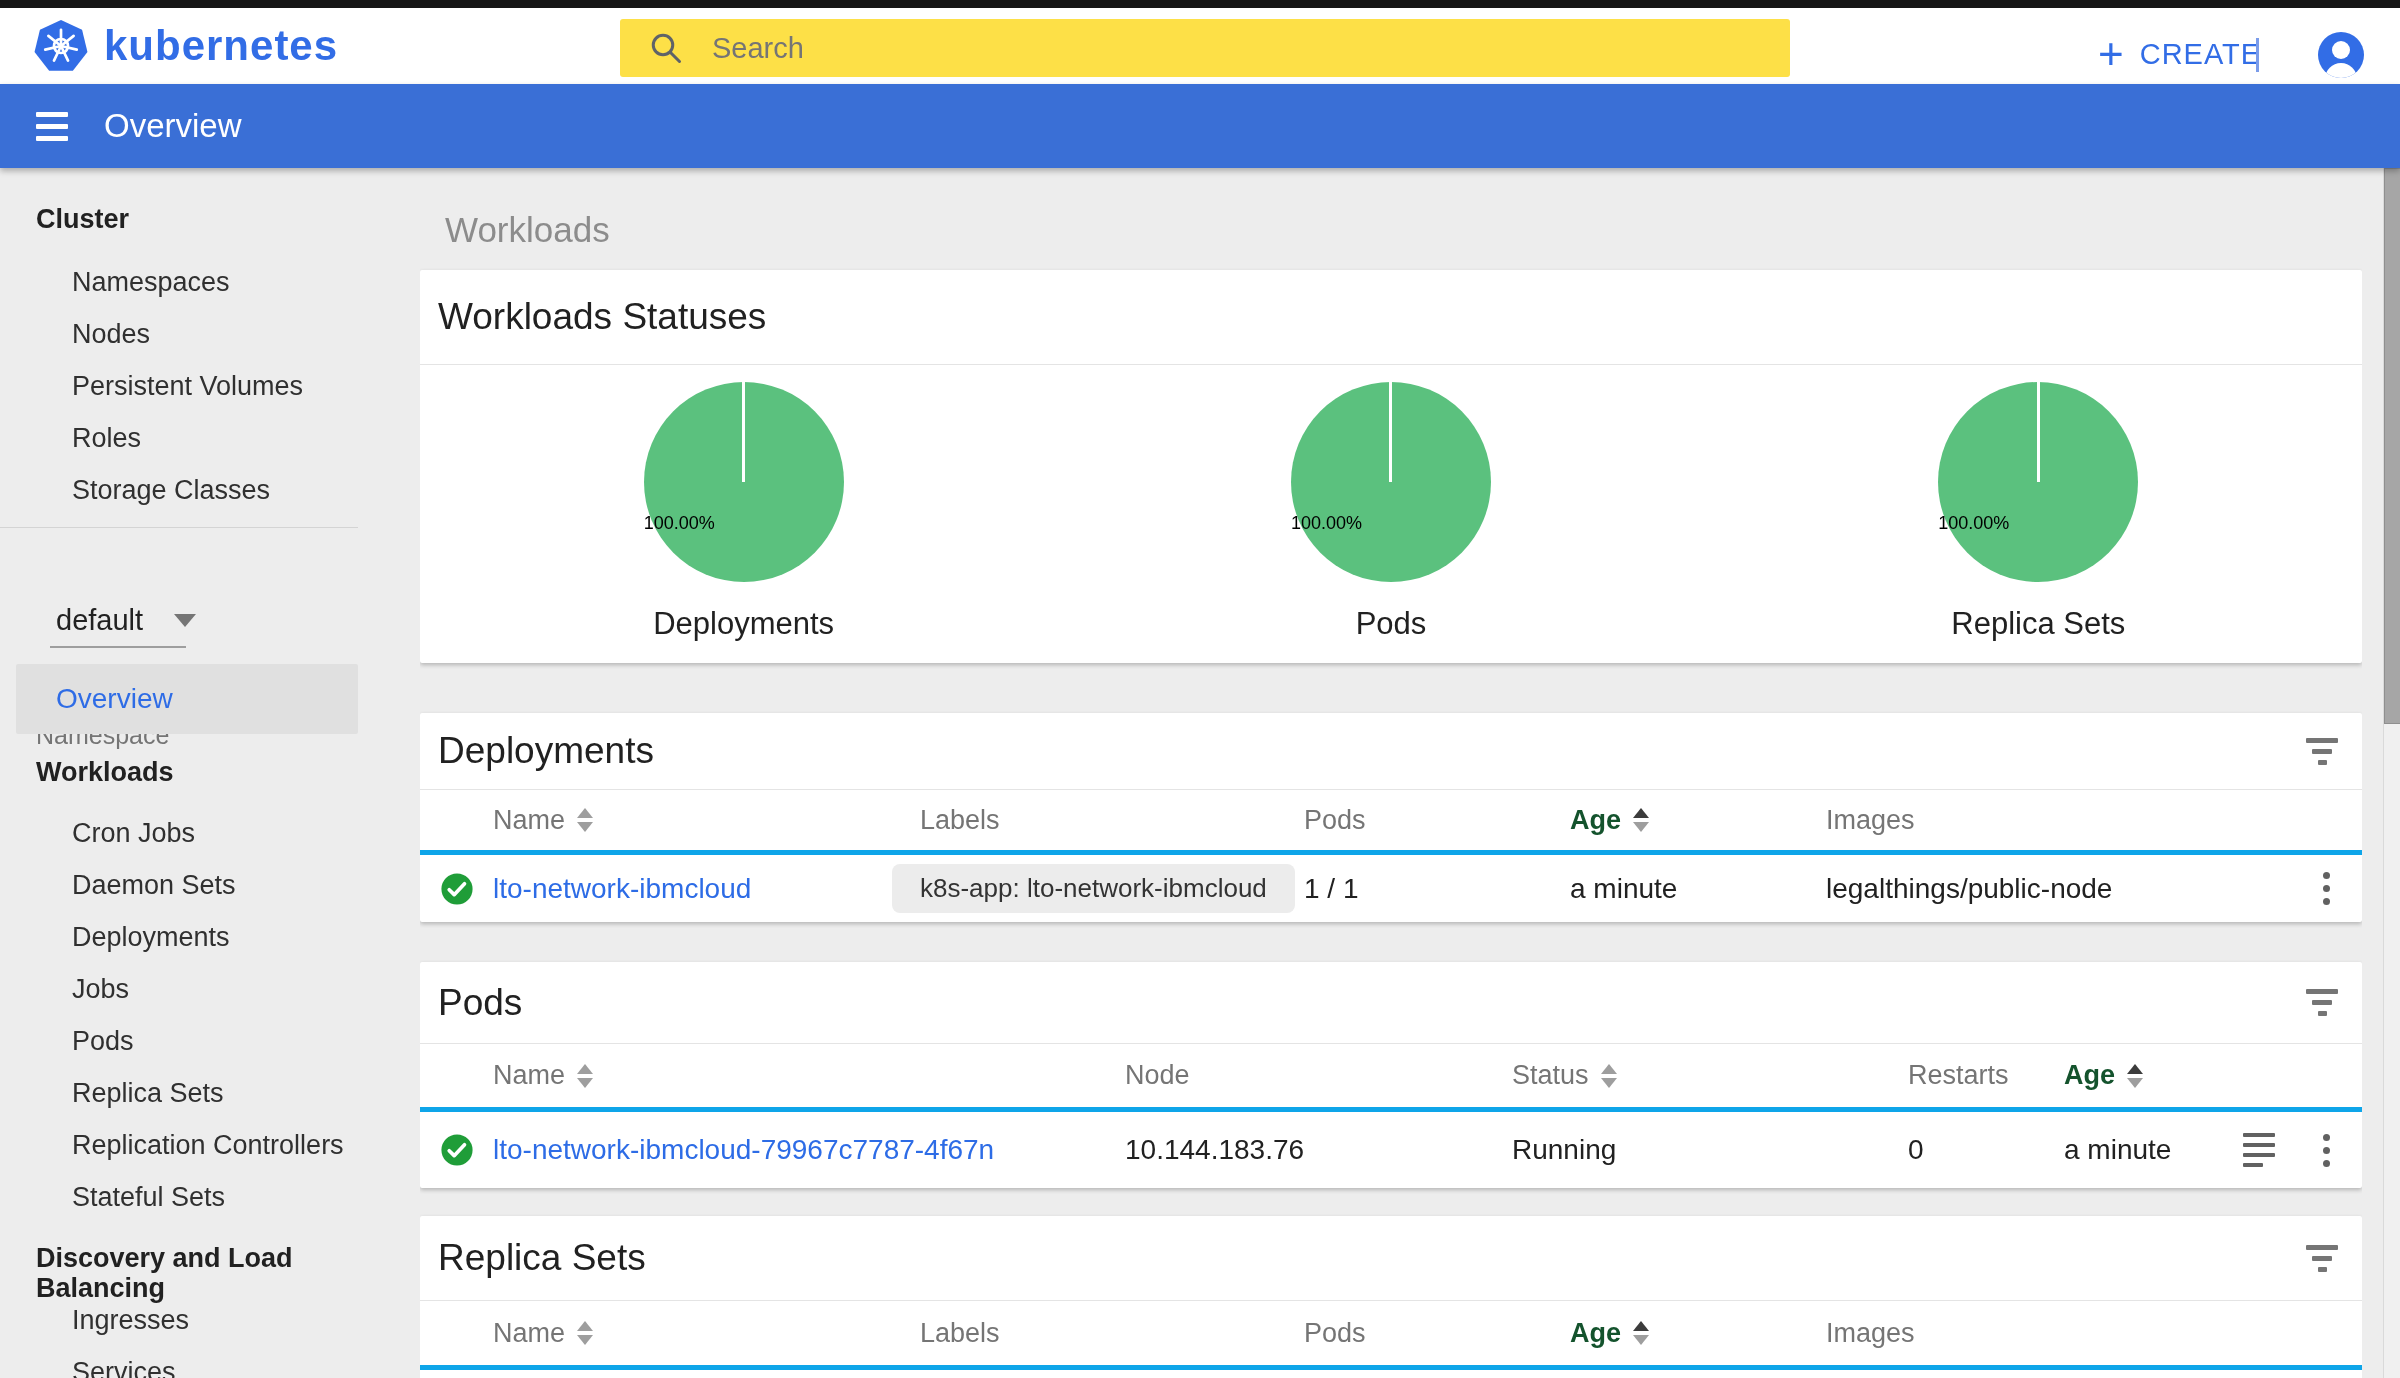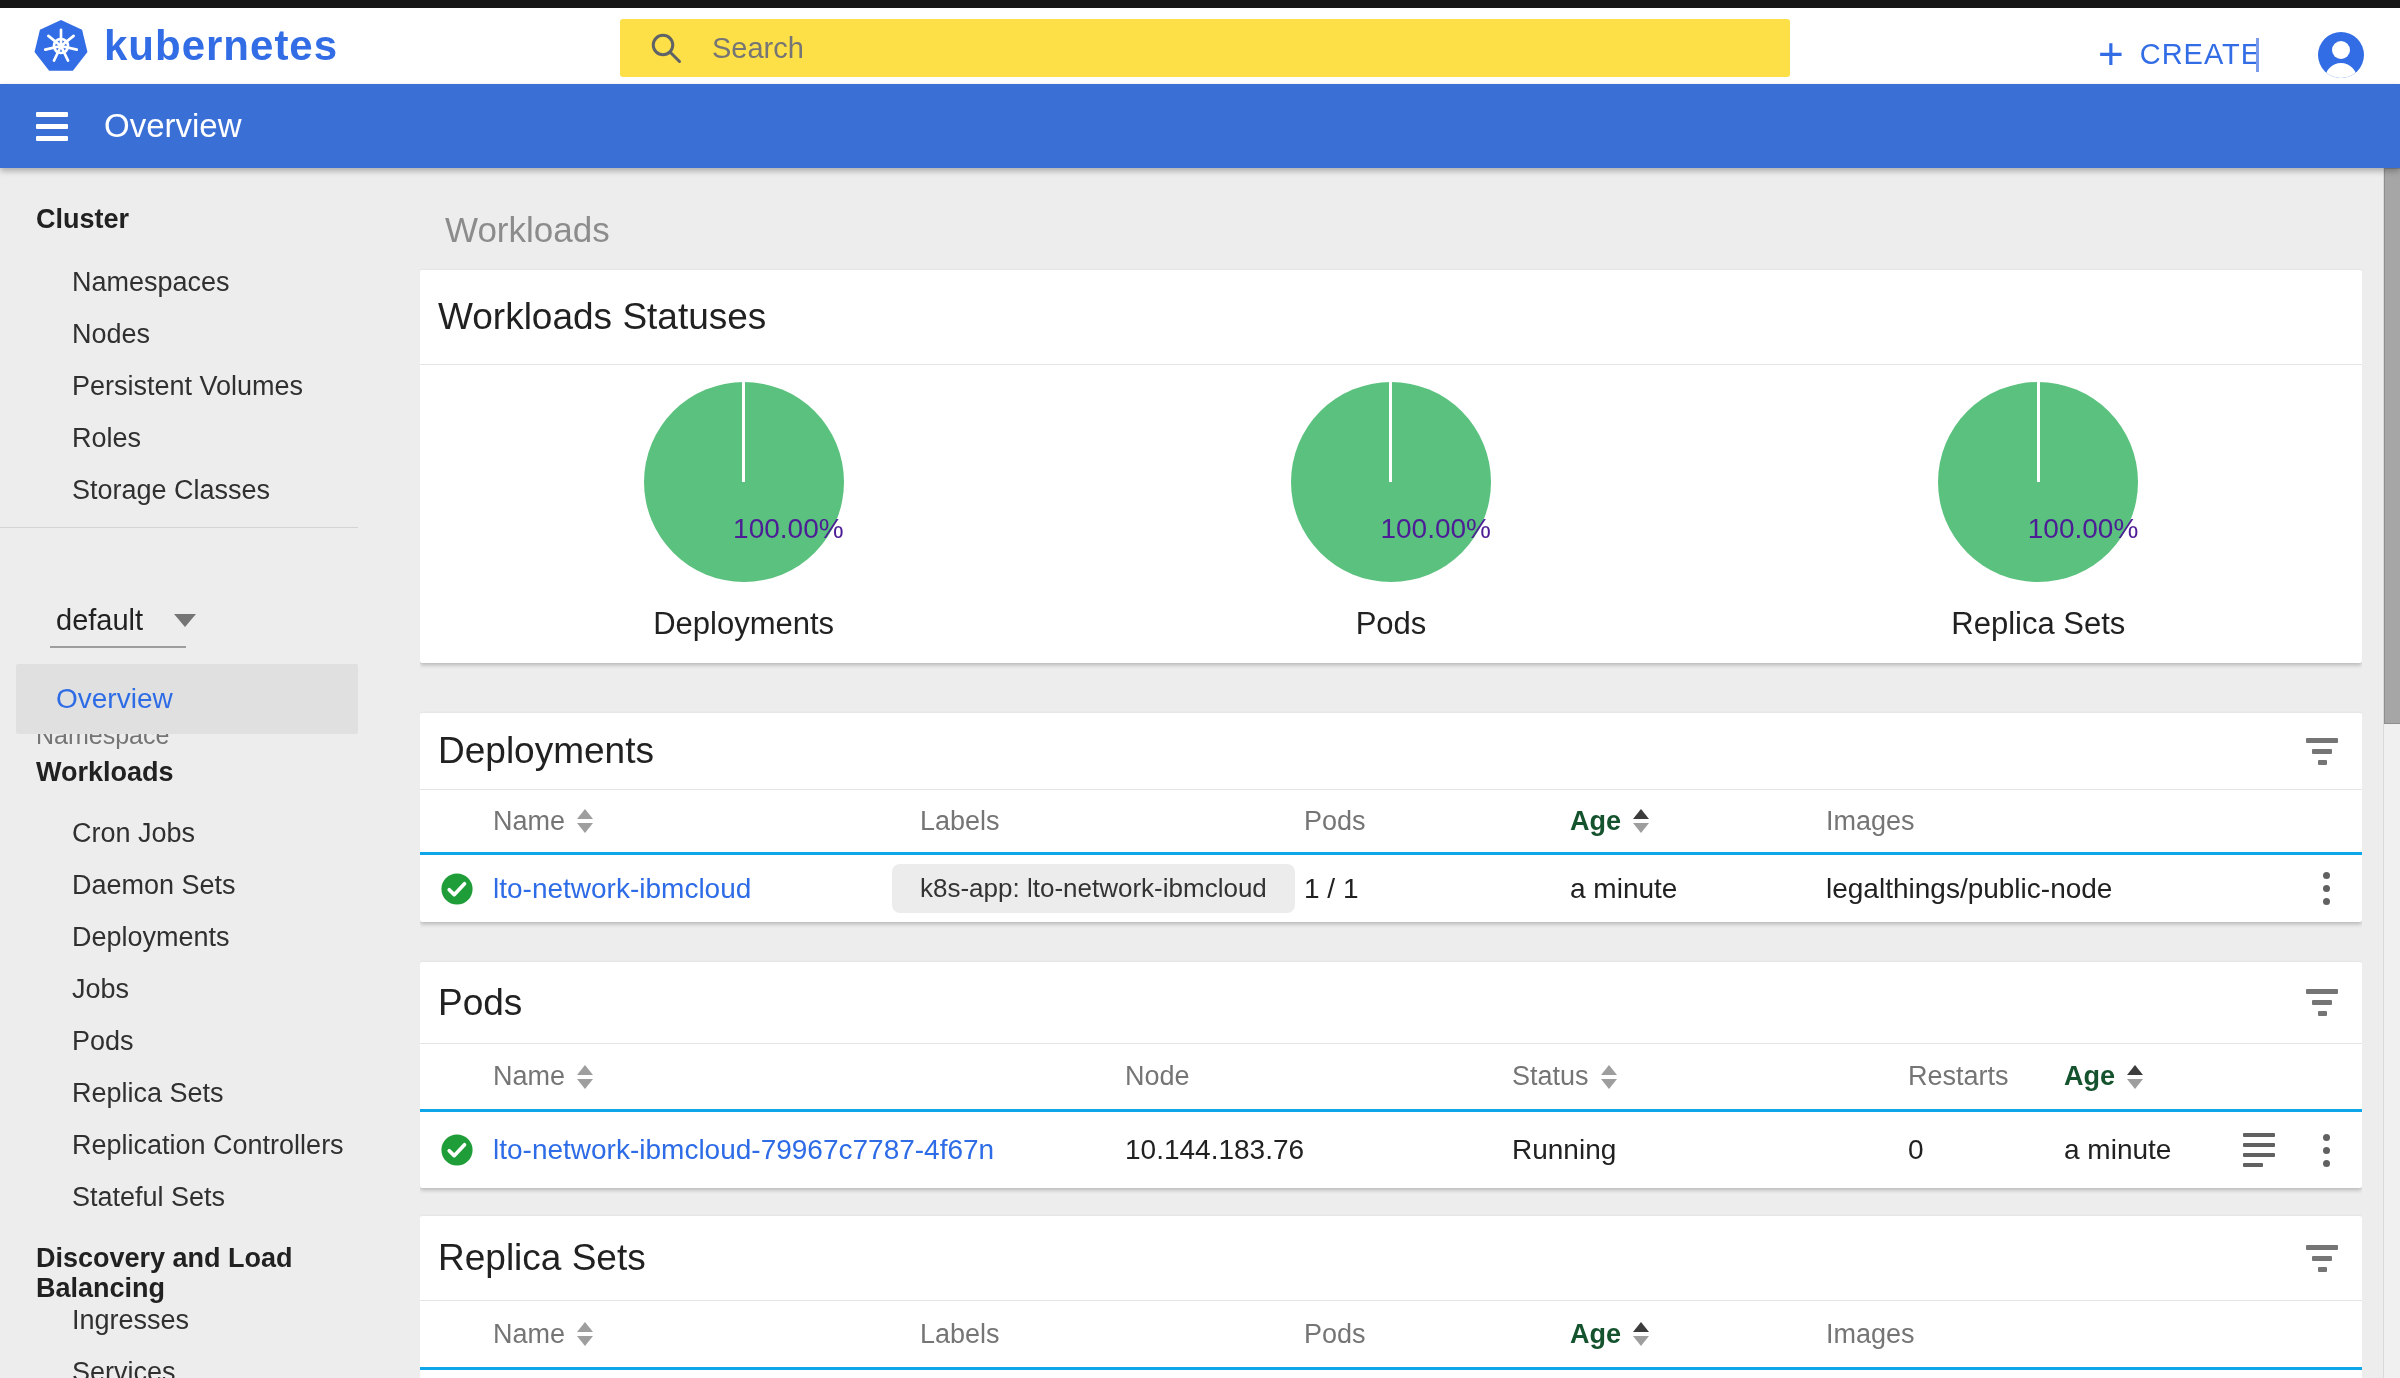"100.00%" .pie-percent { color: #4c1d95 -> #000000; font-size: 28px -> 18px; text-align: right -> left }
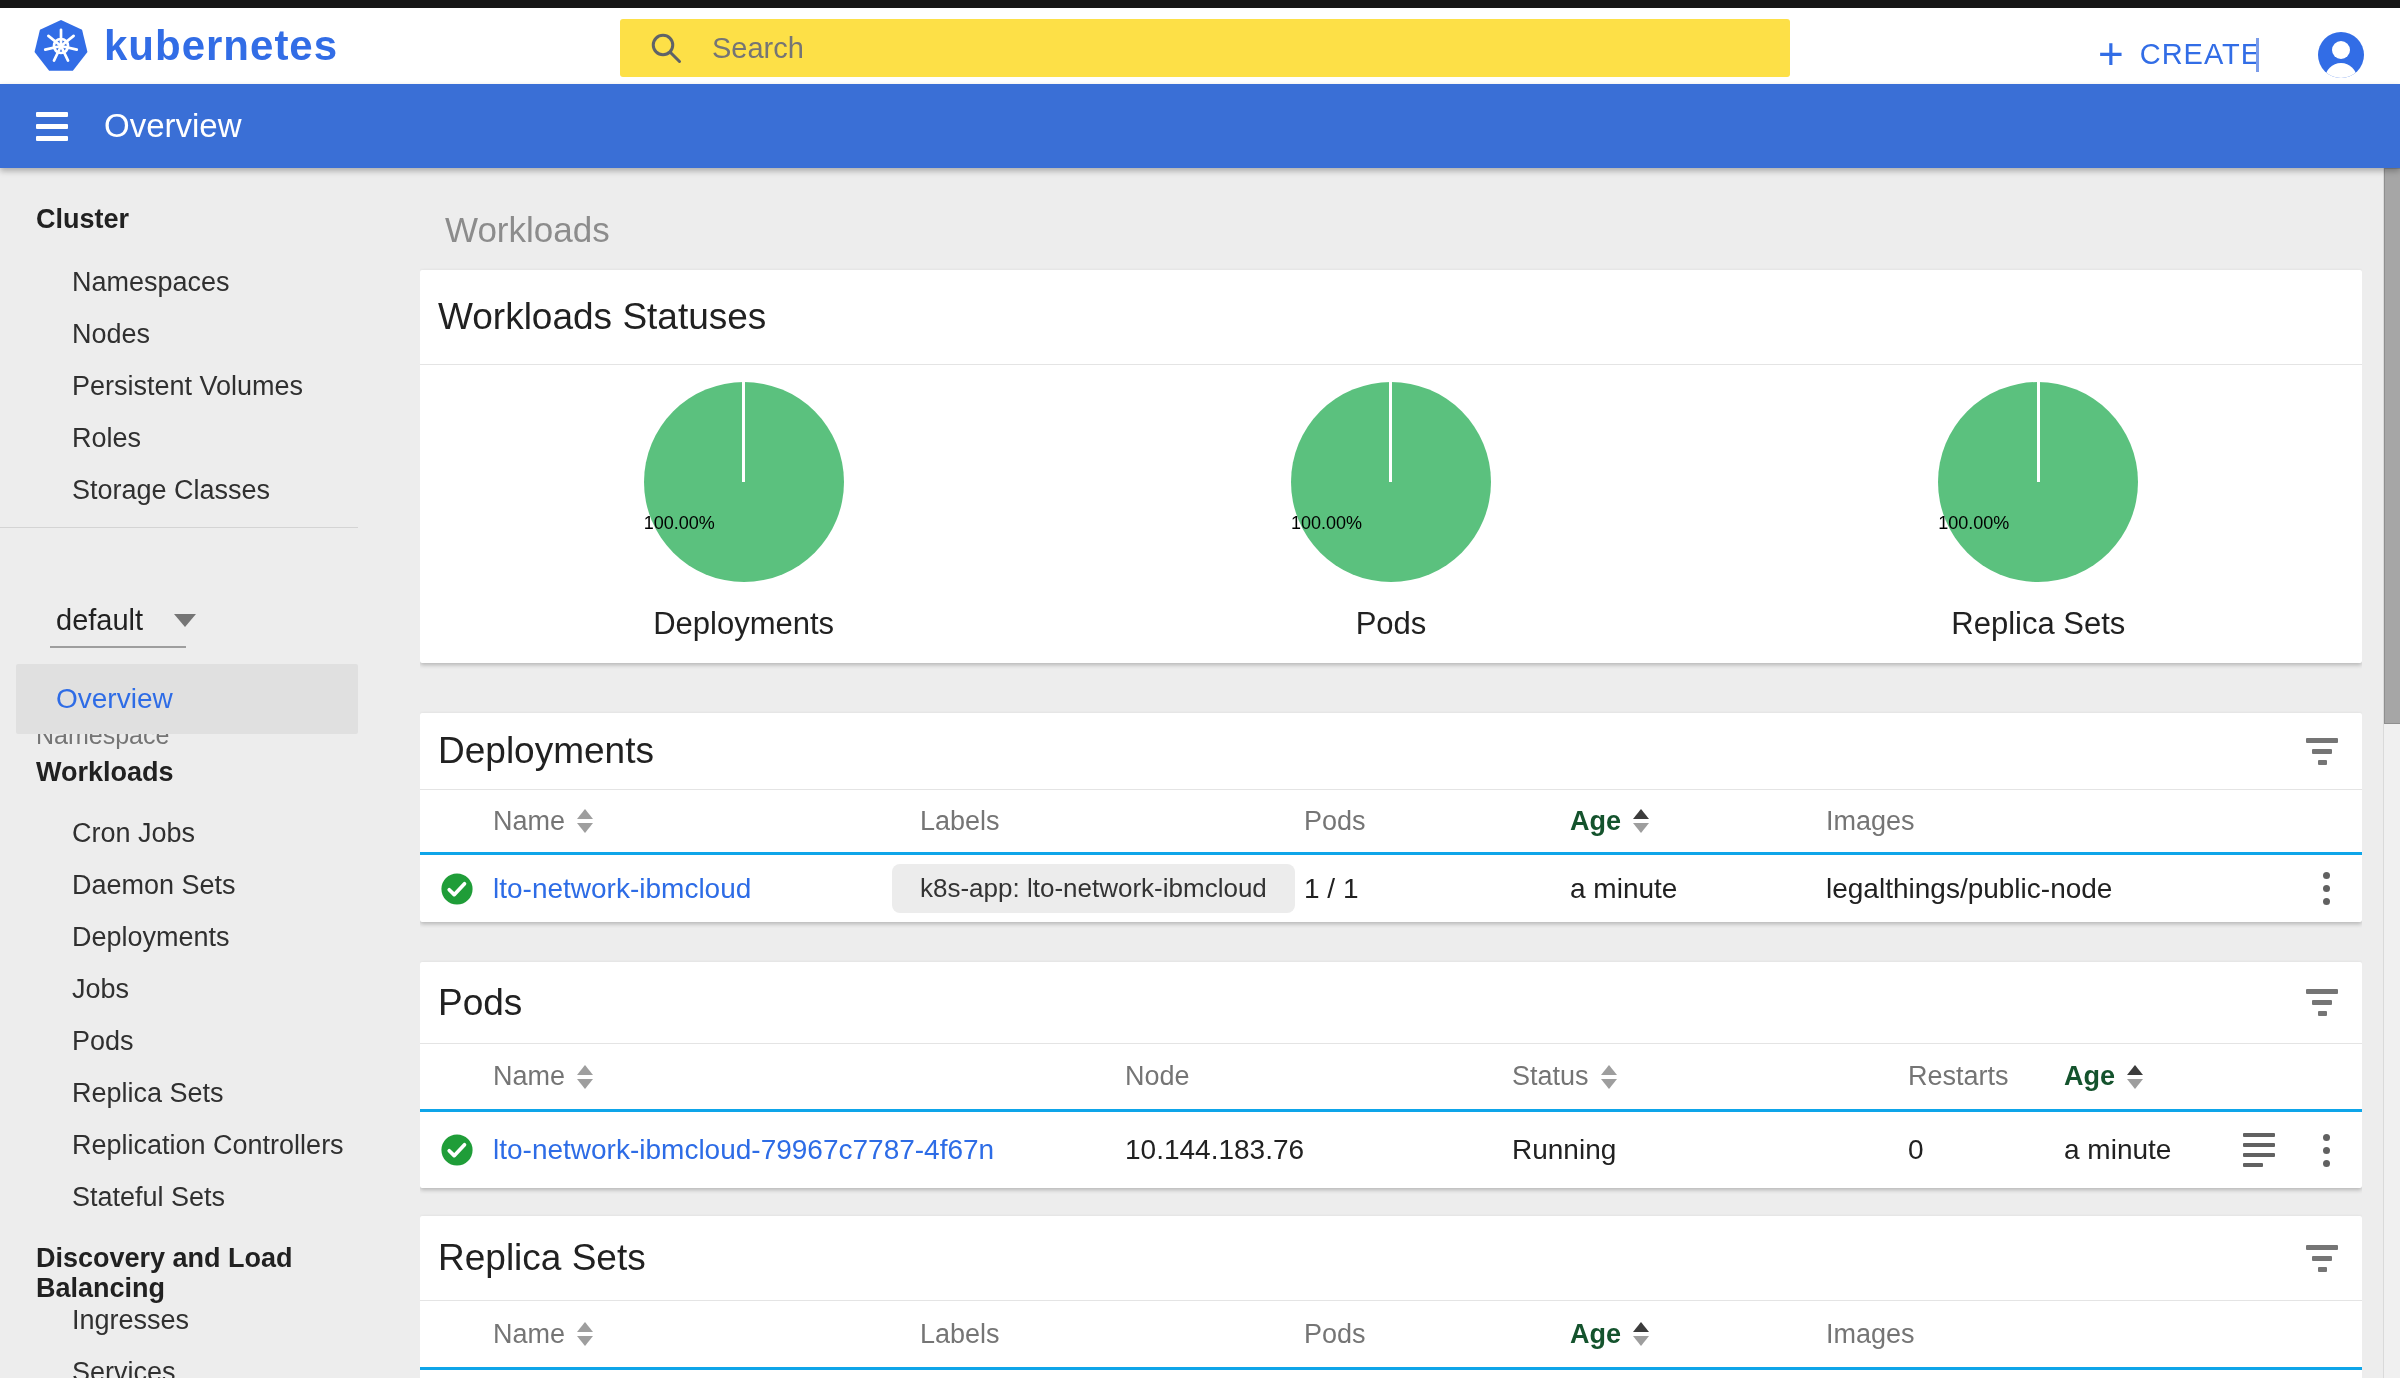"Name" .thead { border-bottom: 3px solid #0ea5e9 -> 5px solid #0ea5e9 }
